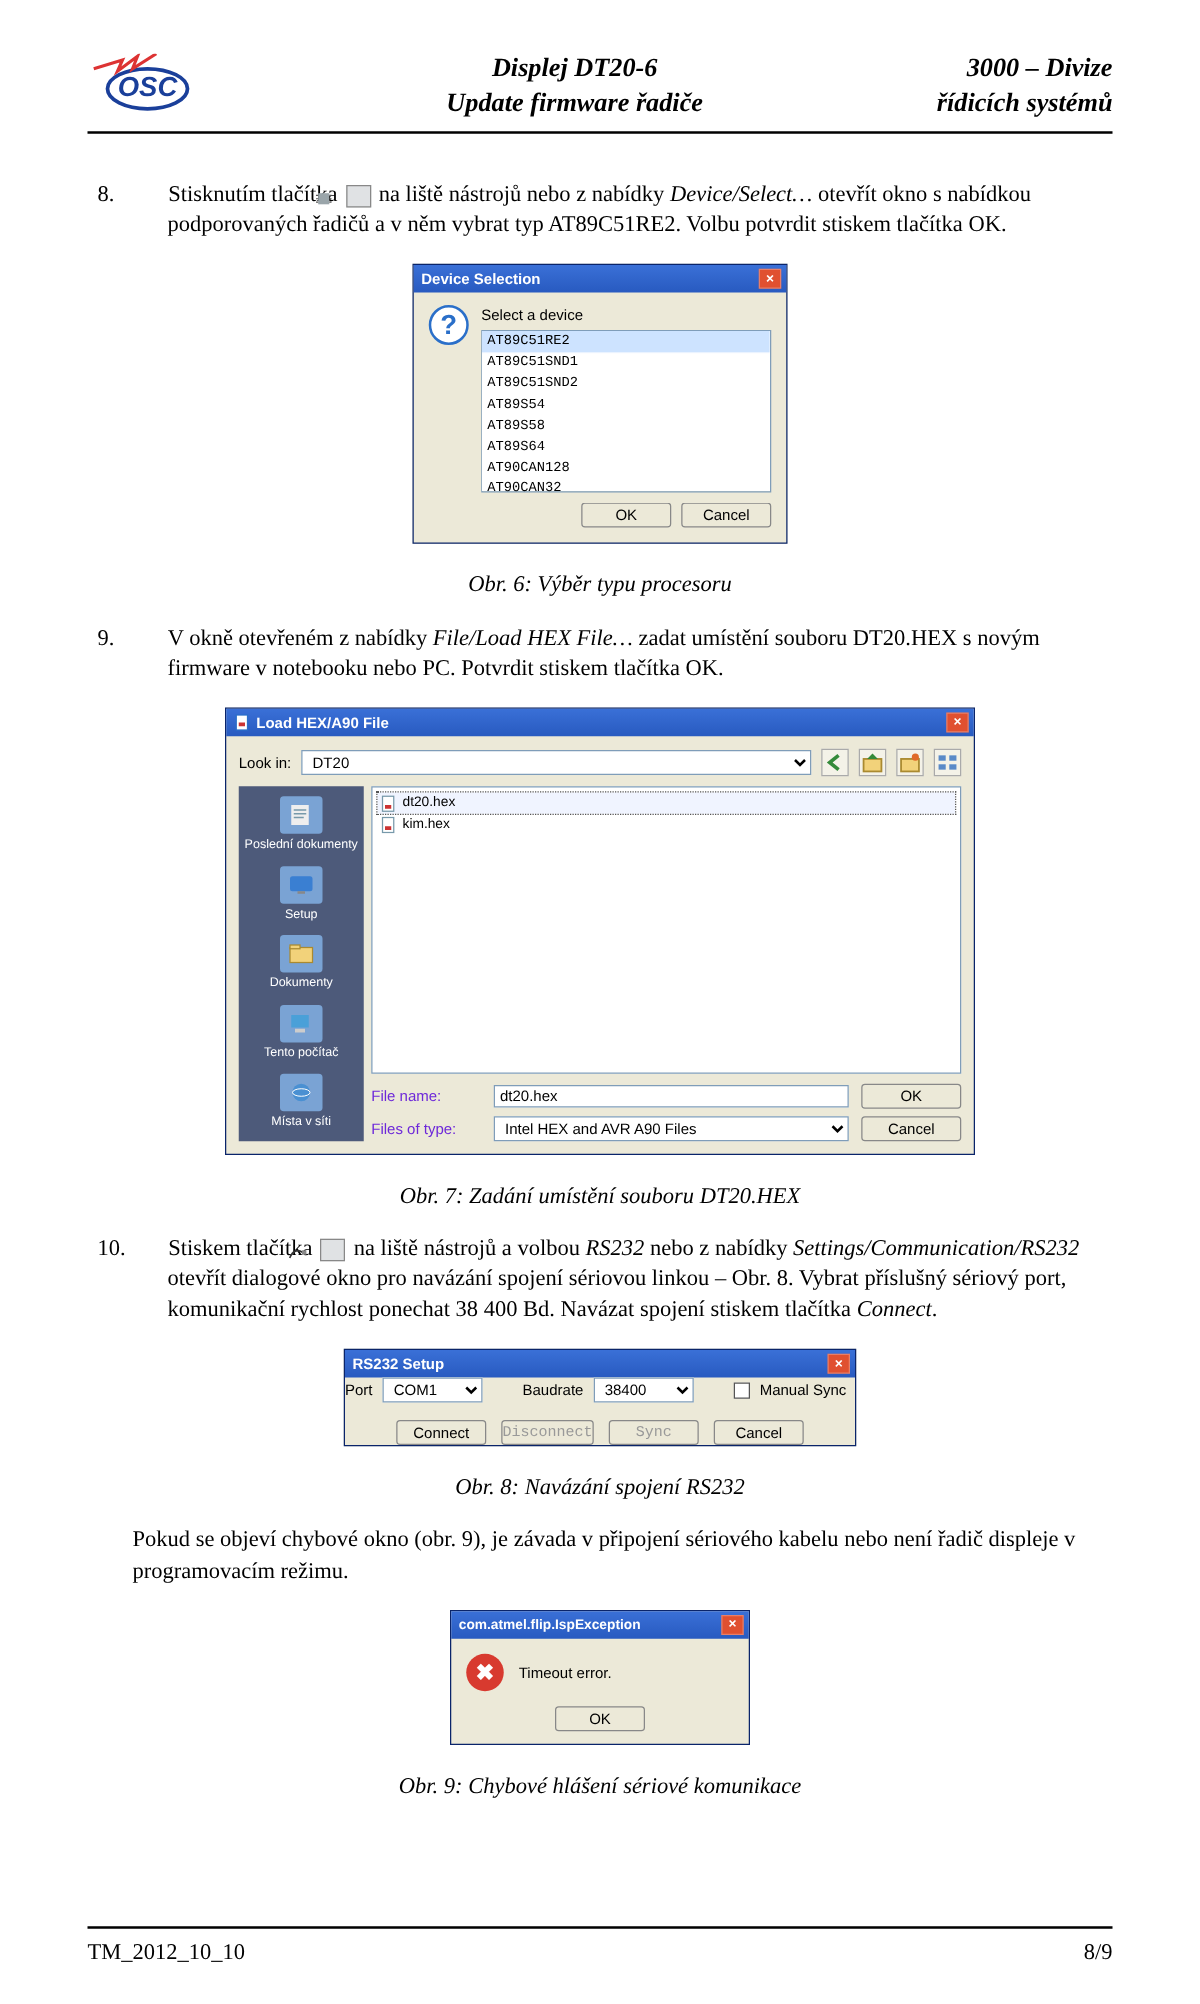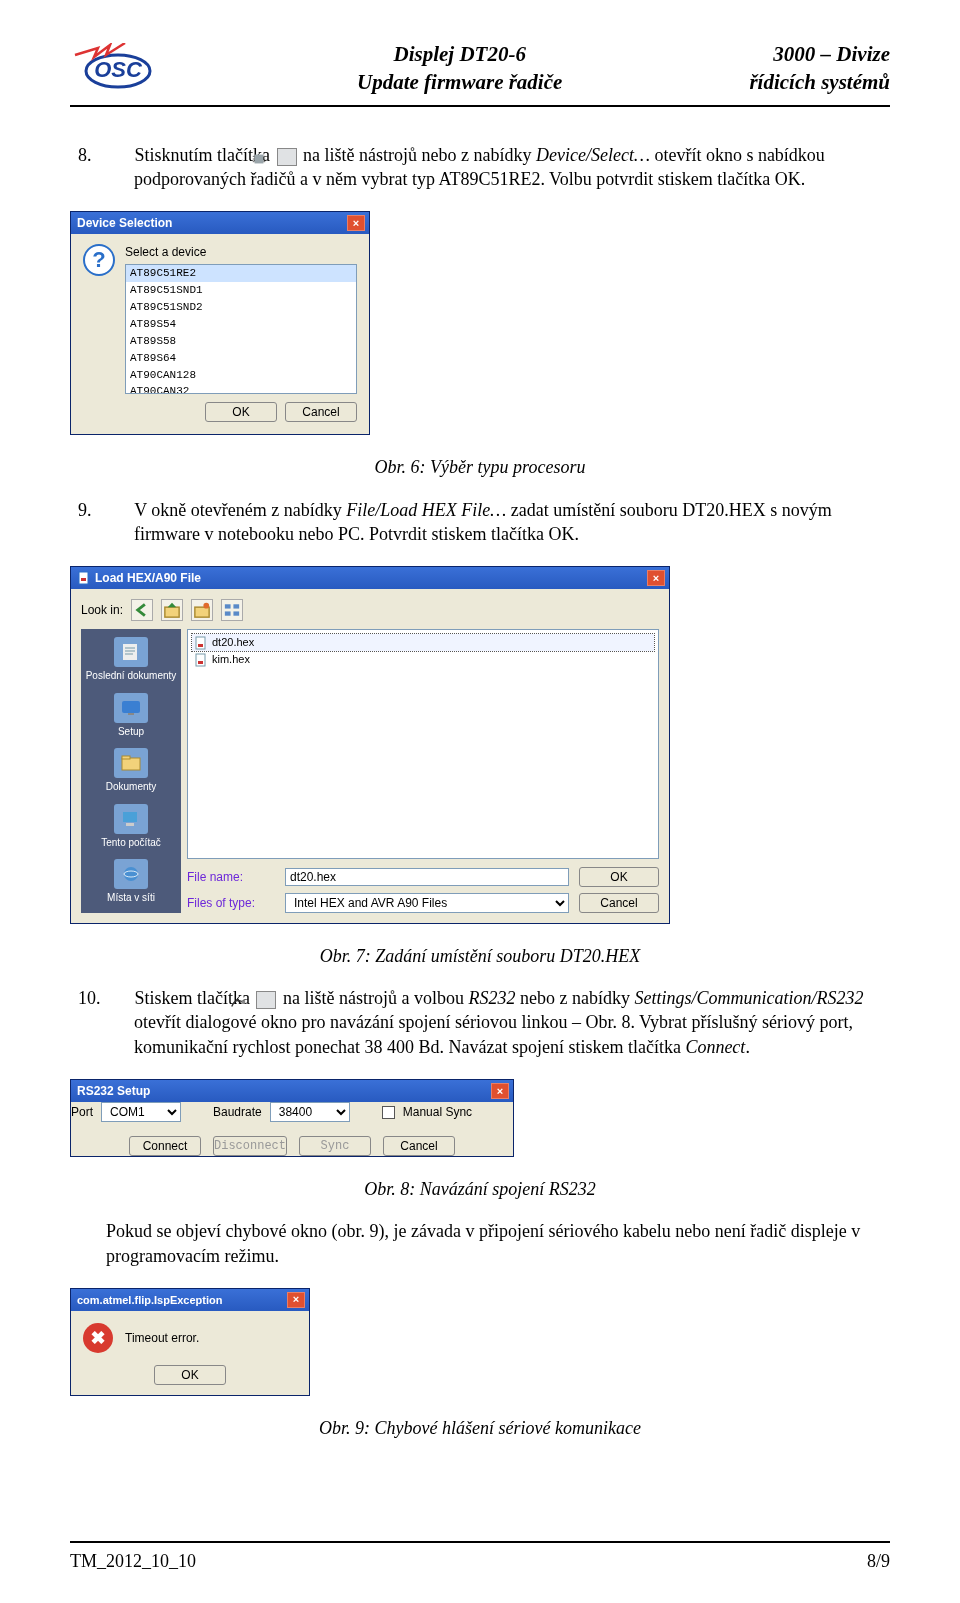"Device Selection" .dlg-wrap { justify-content: none -> center }
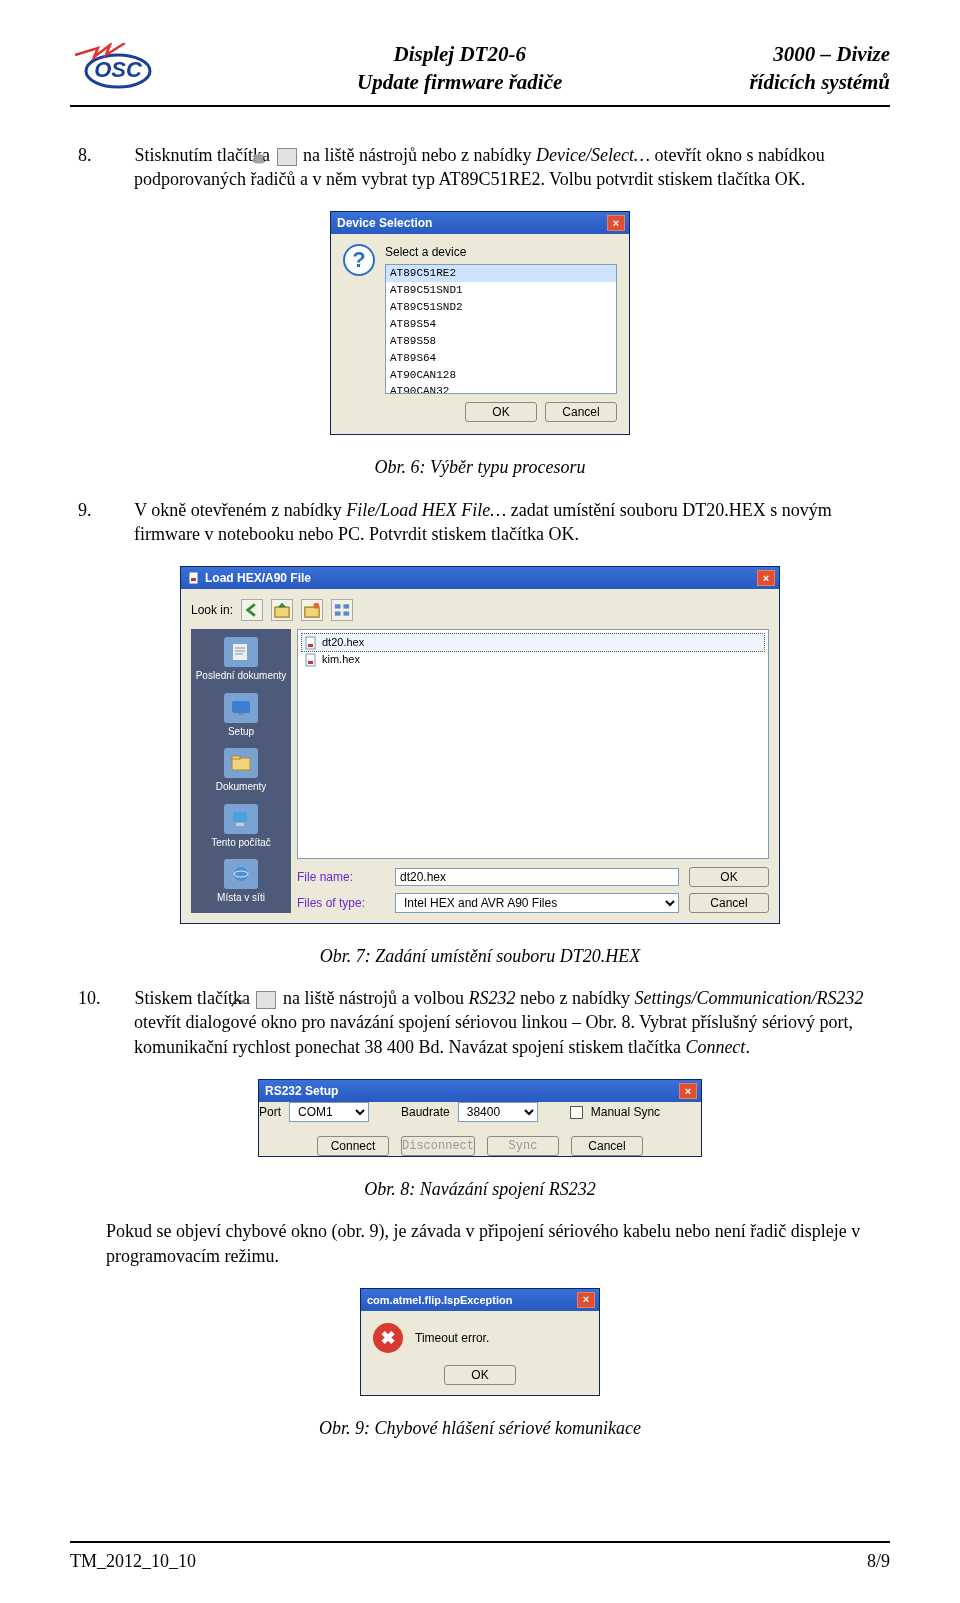"DT20" div.combo { html: none -> <div> <select> <option>DT20</option> </select> </div> }
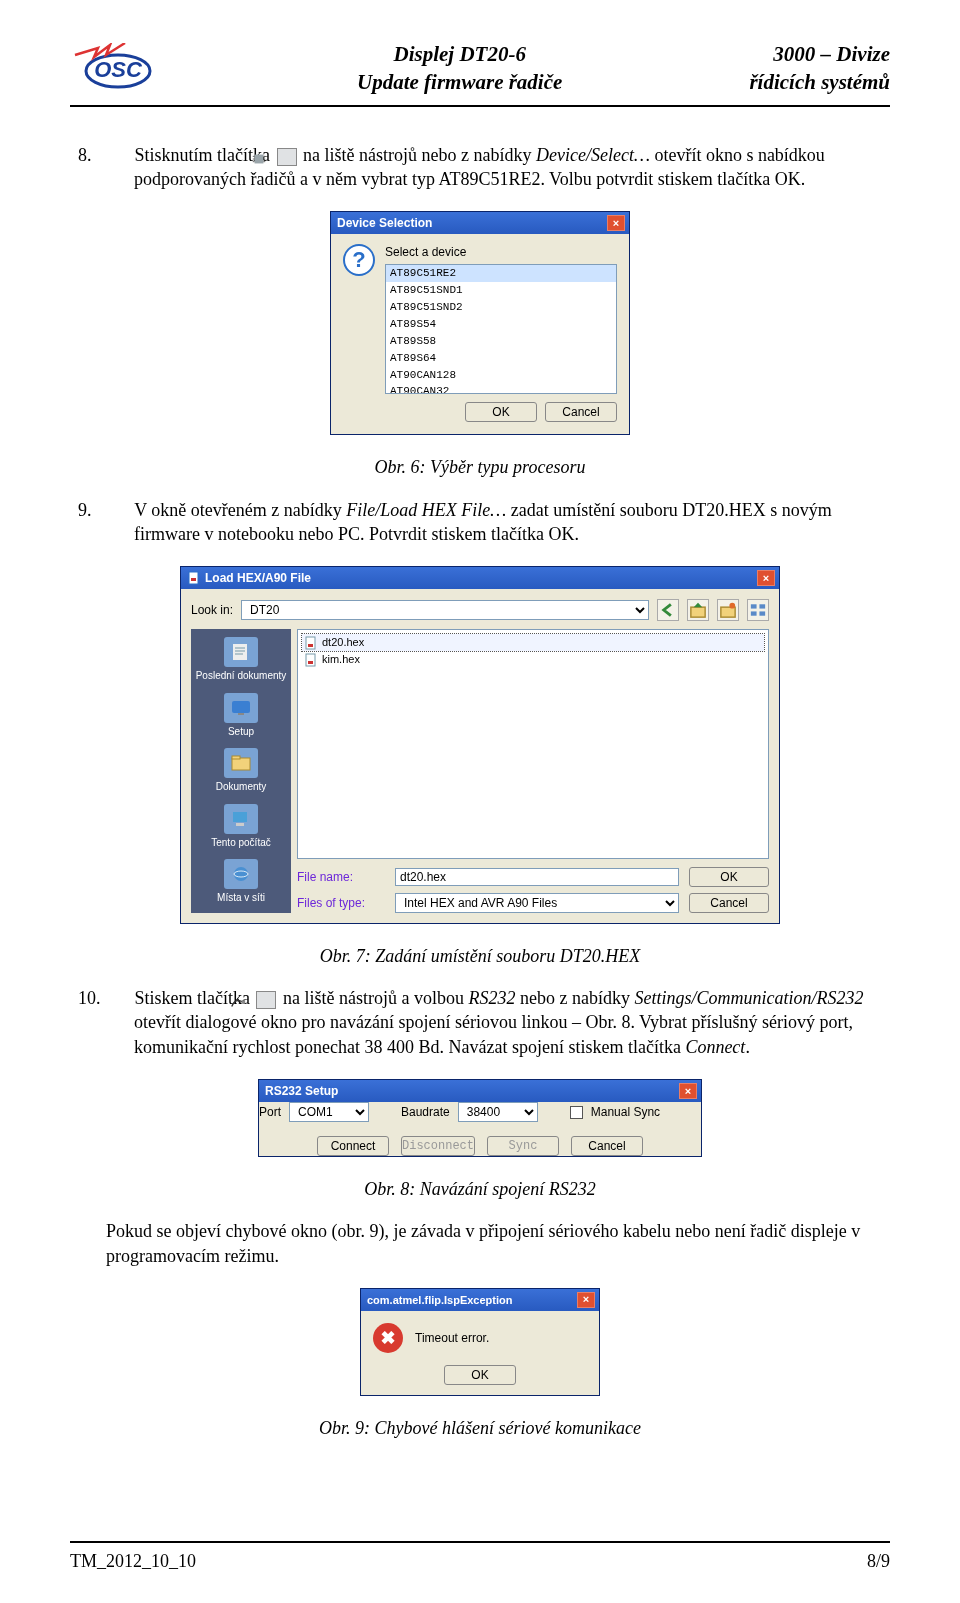"RS232 Setup" .dlg-rs { width: 444px -> 410px }
